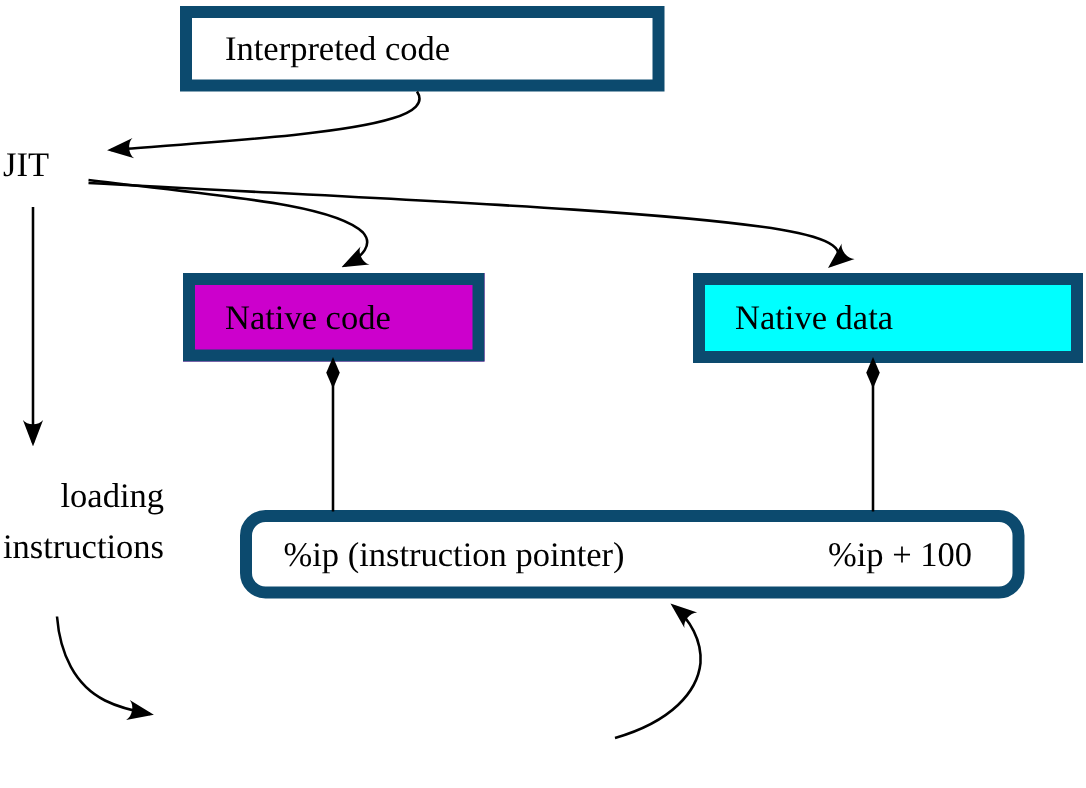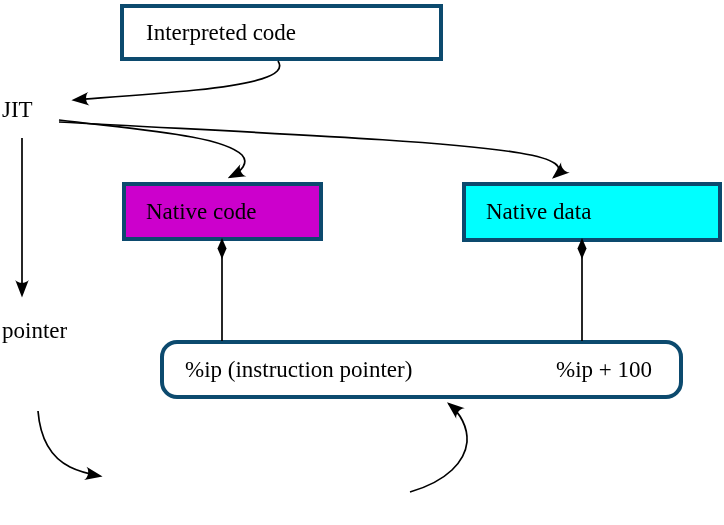"Interpreted code" .box { border: 4px solid #0c4a6e -> 8px solid #0c4a6e }
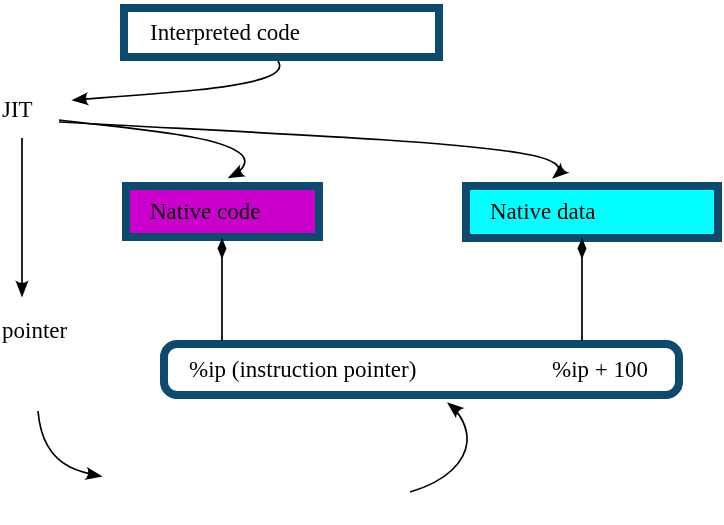"pointer" div { text: pointer -> loading }
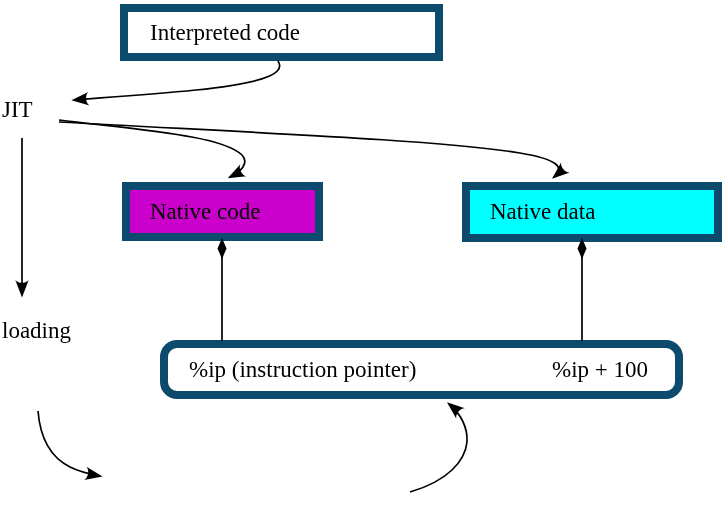"instructions" div { html: none -> <div>instructions</div> }
